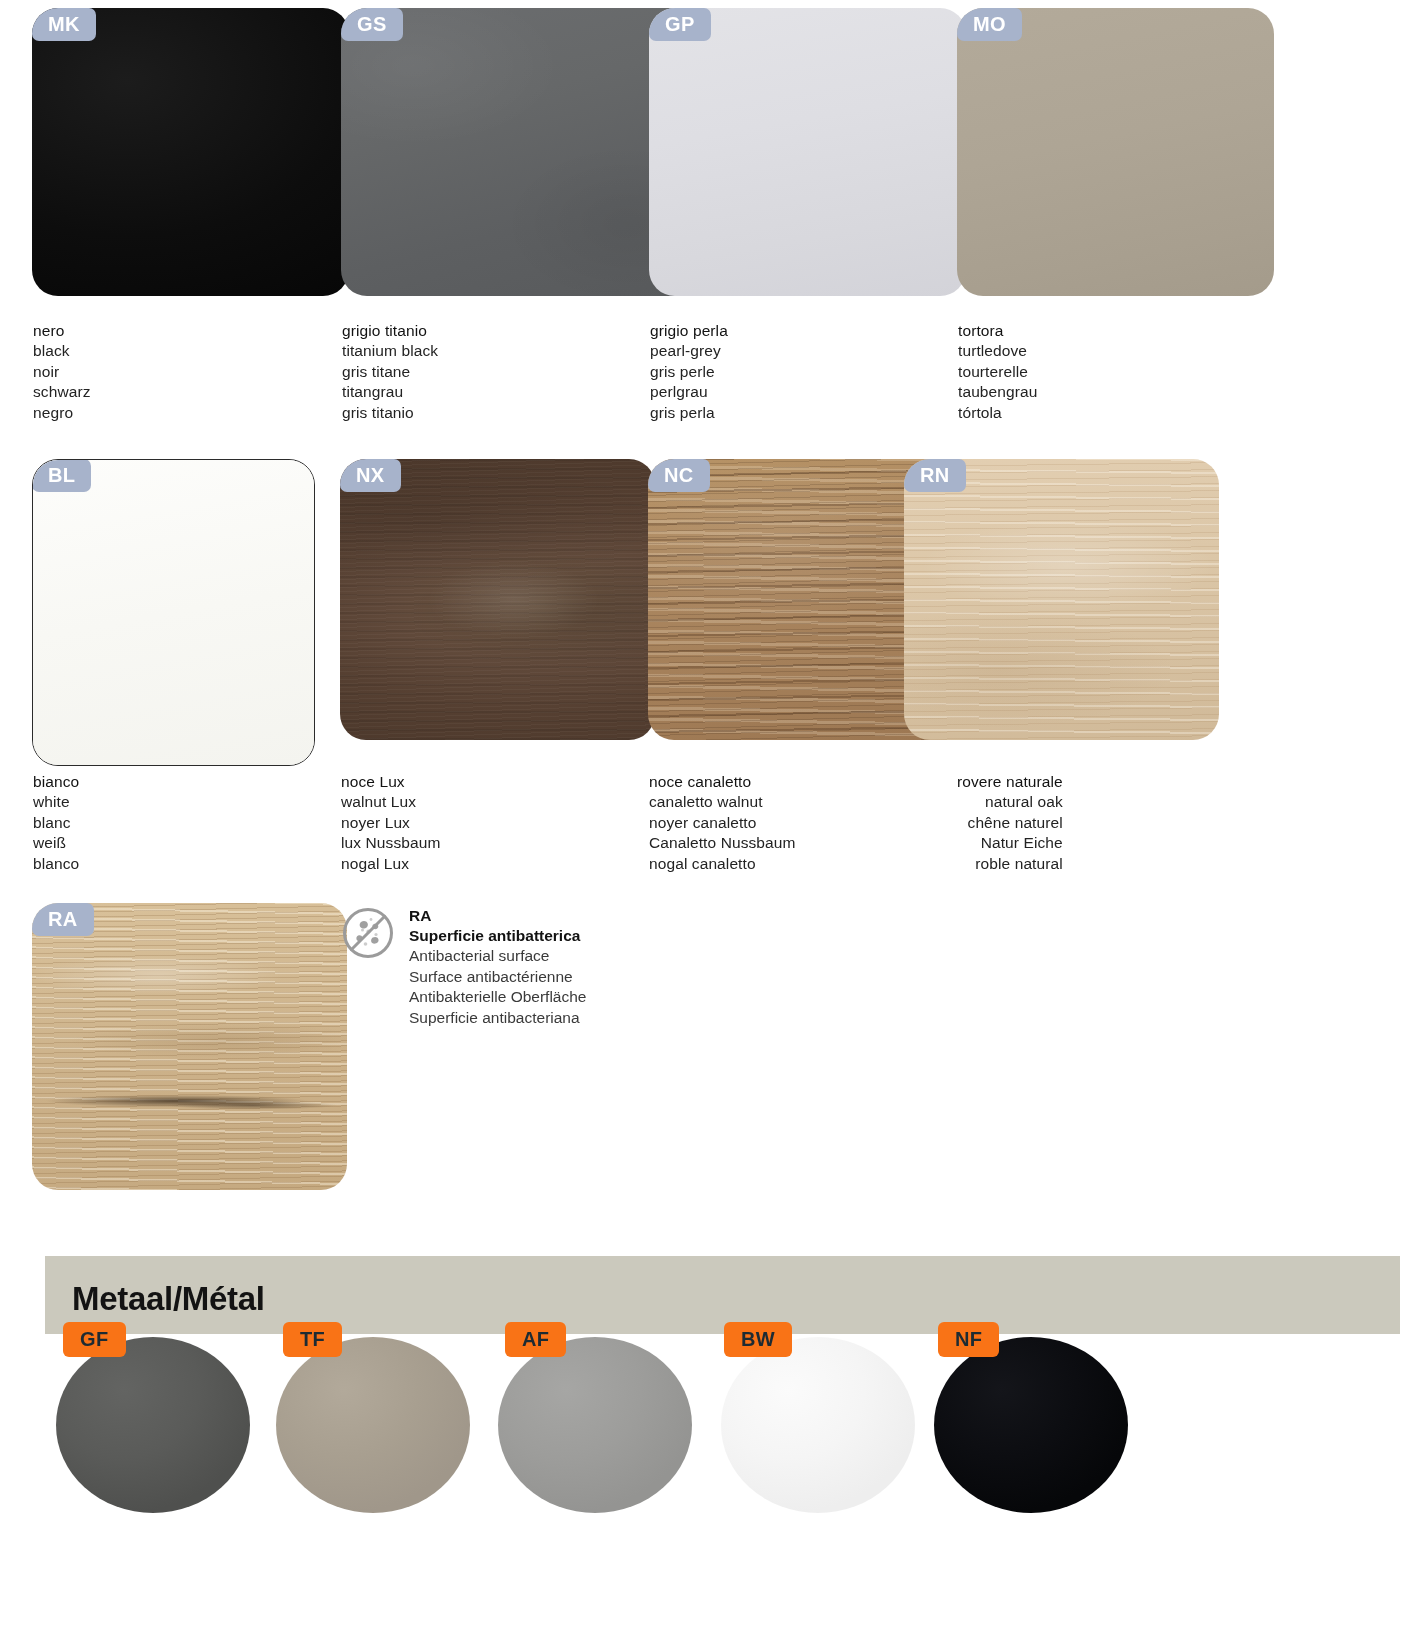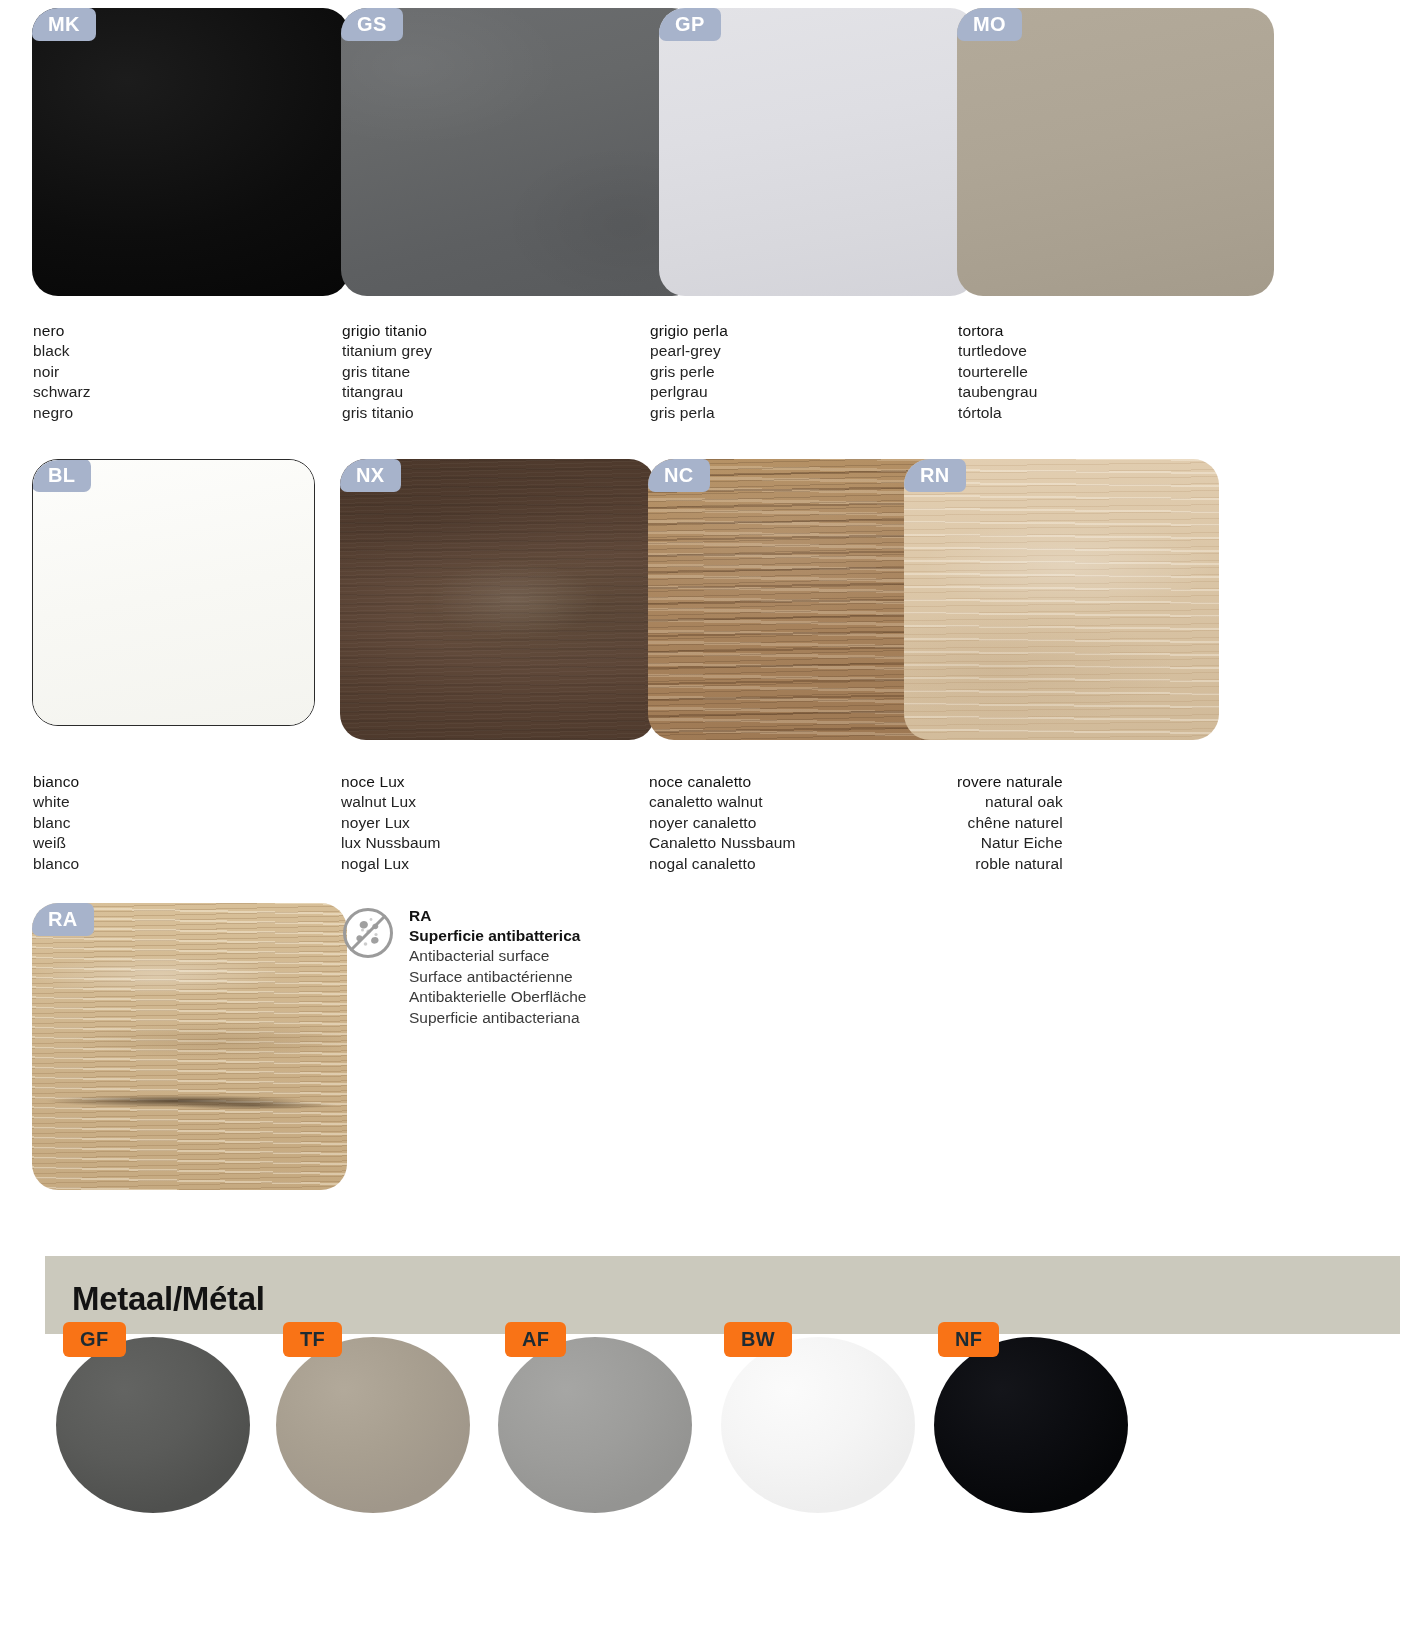"GP" div.card { margin-left: 10px -> none }
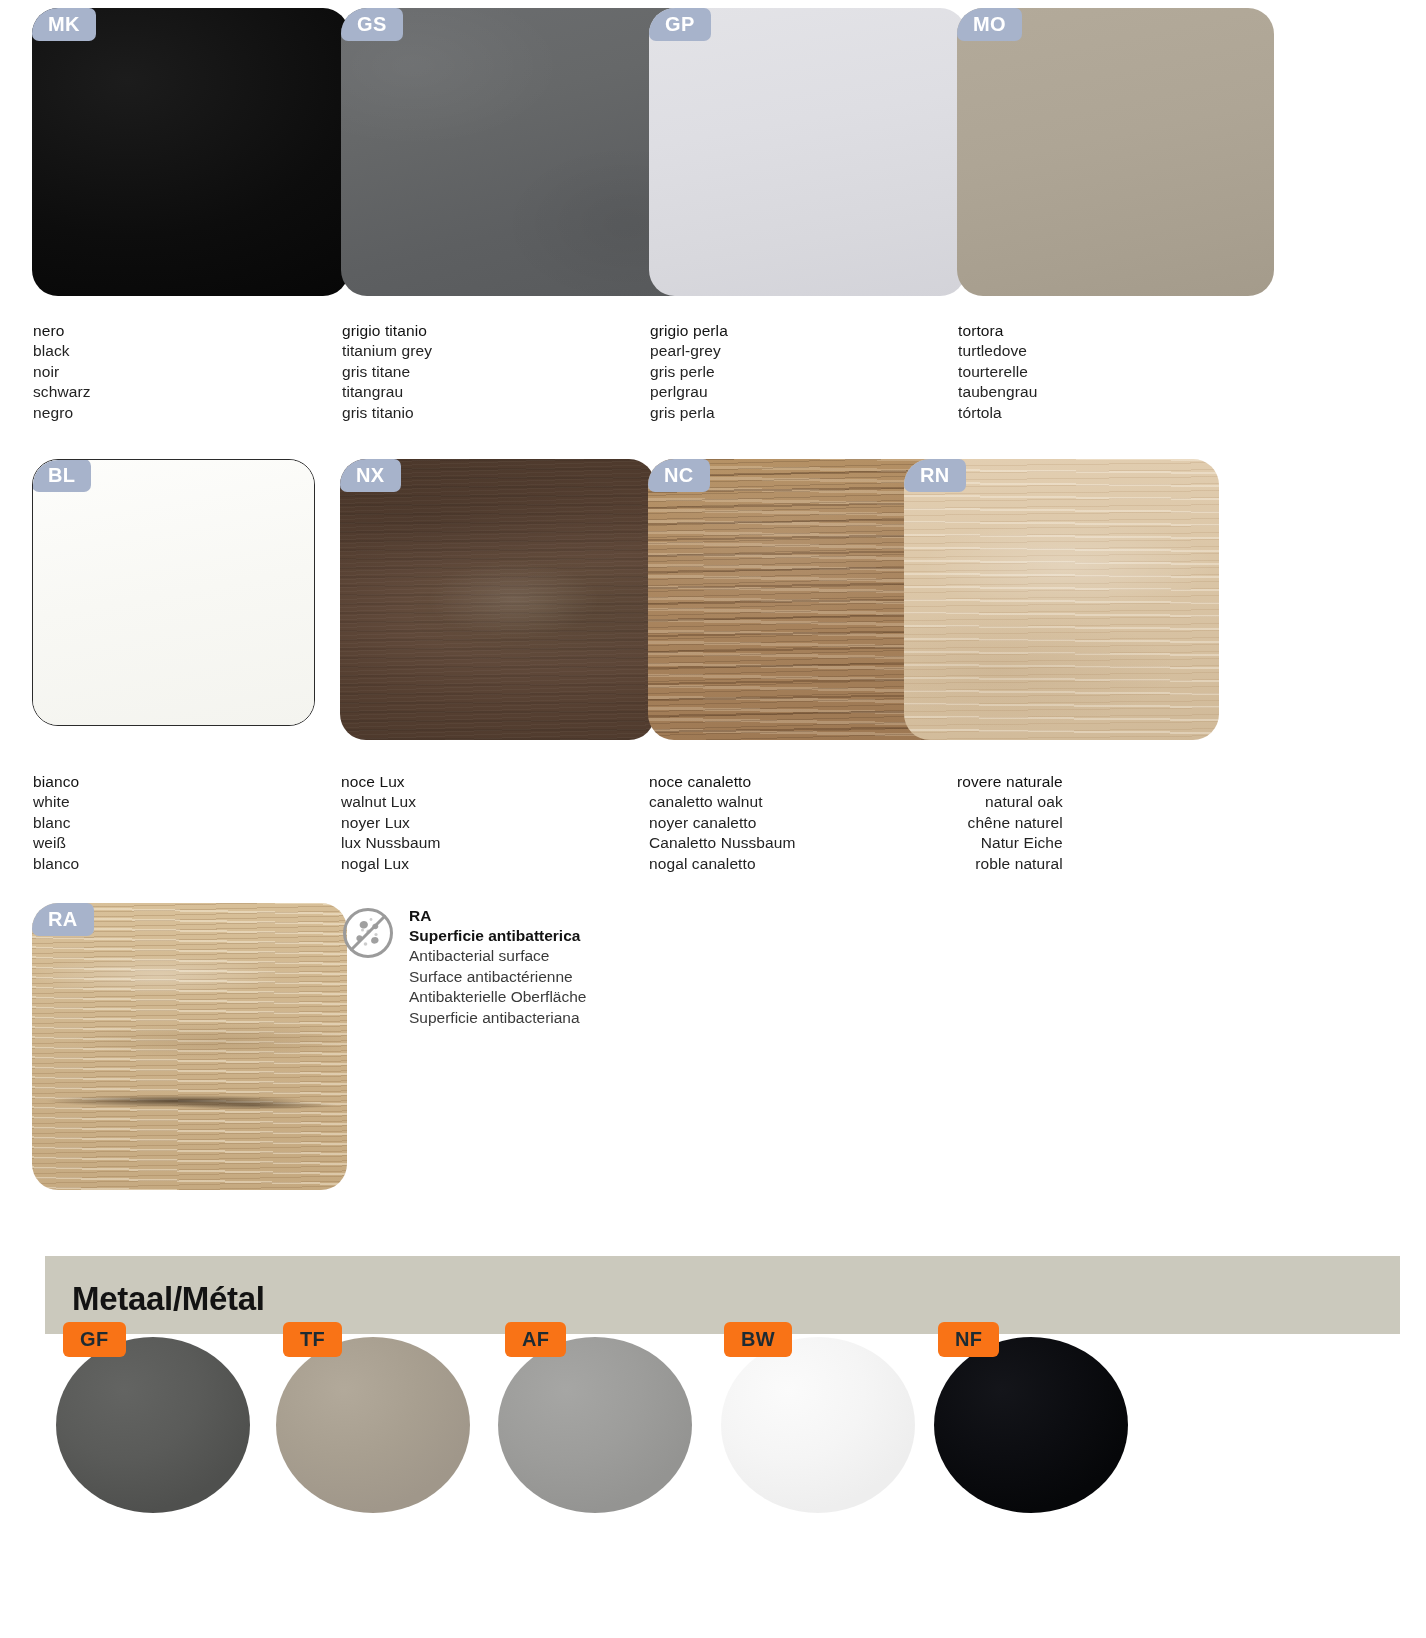"titanium grey" div.nx { text: grey -> black }
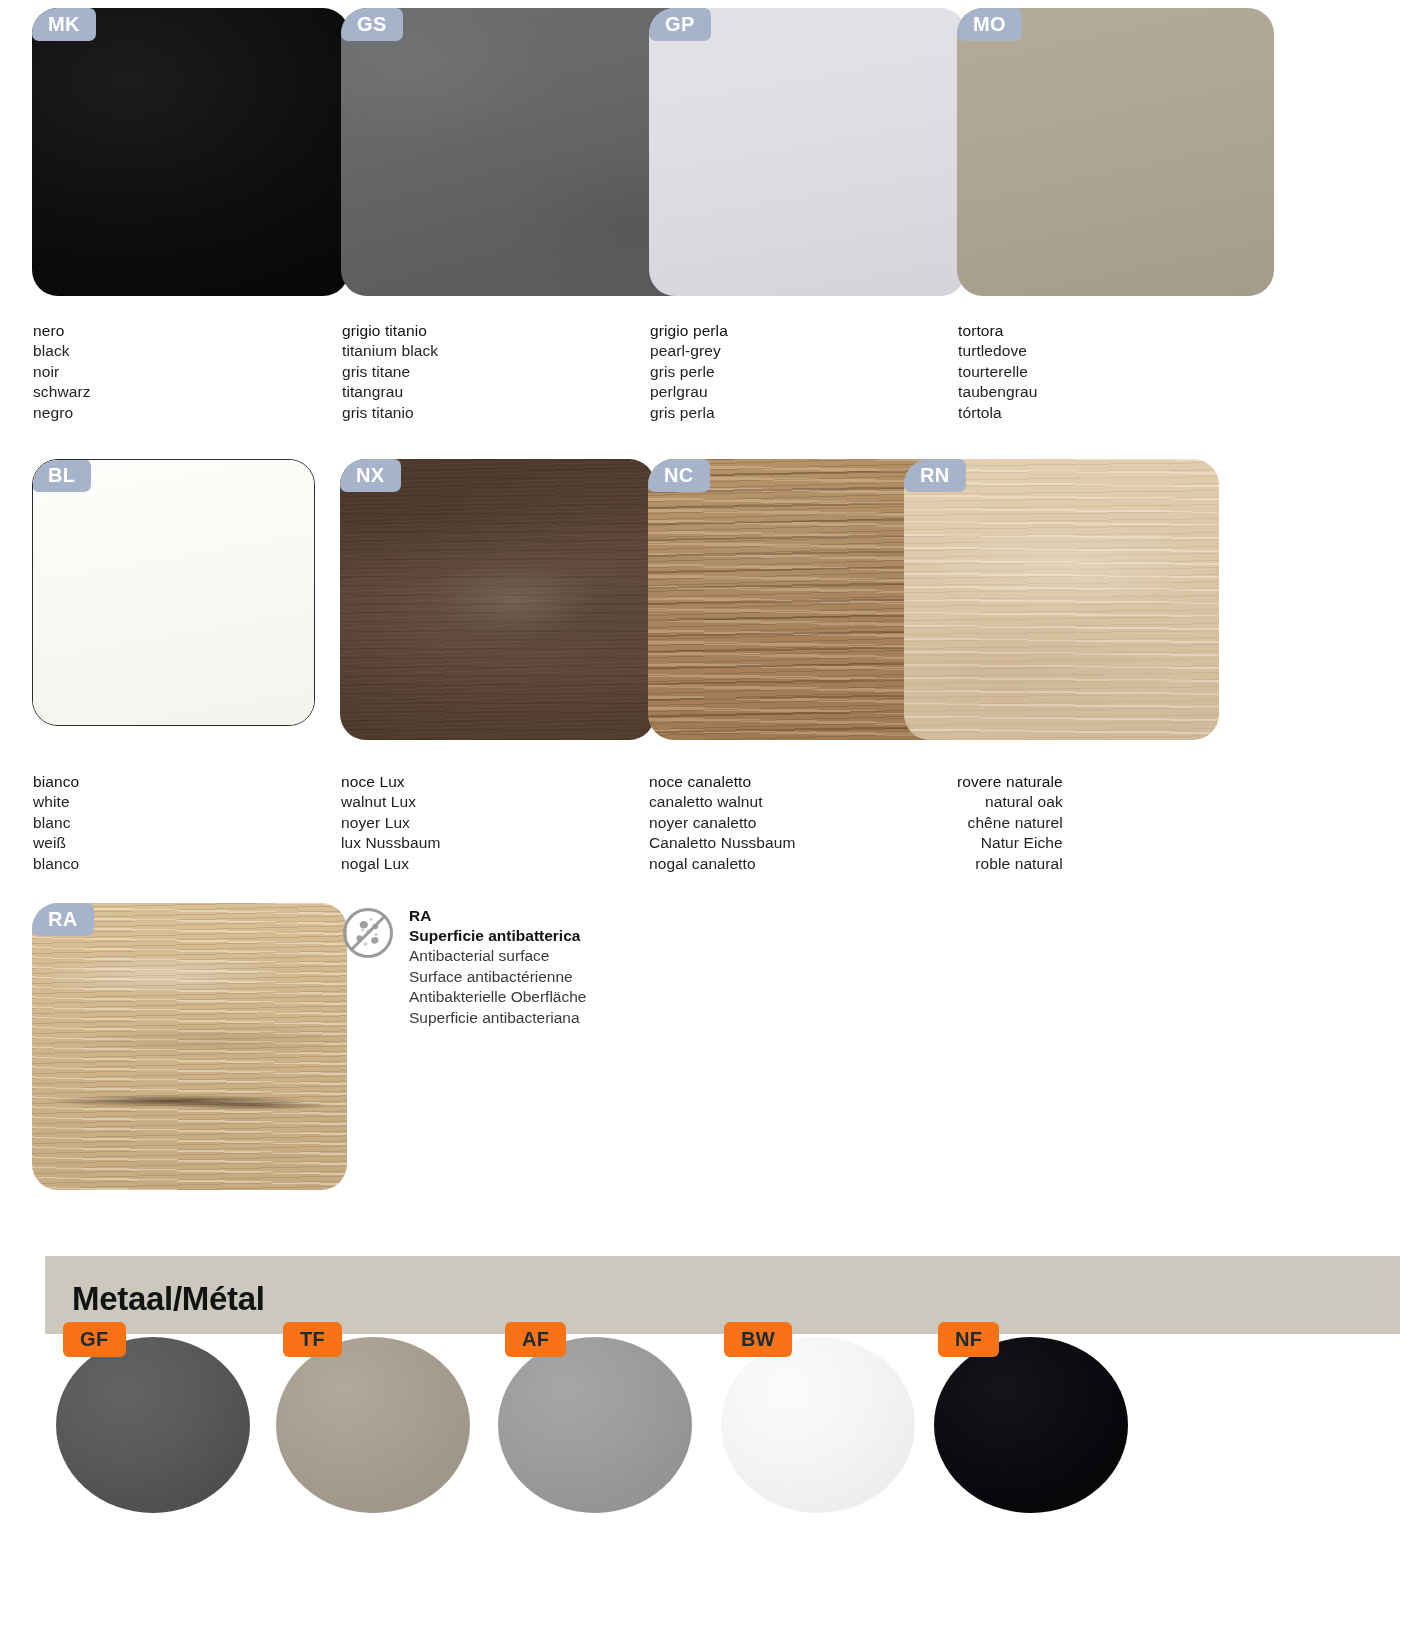"BL" div.swatch { height: 267px -> 307px }
